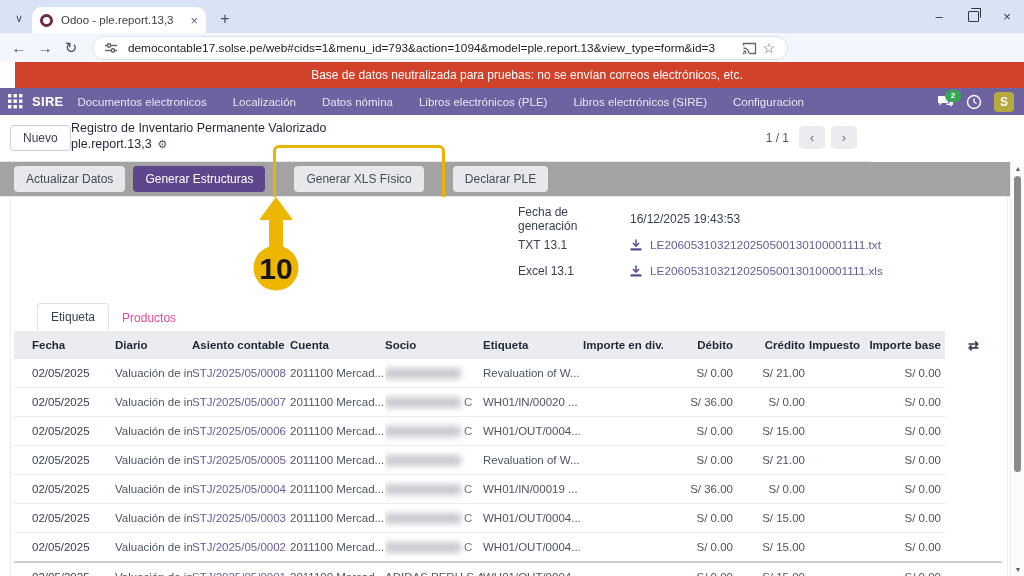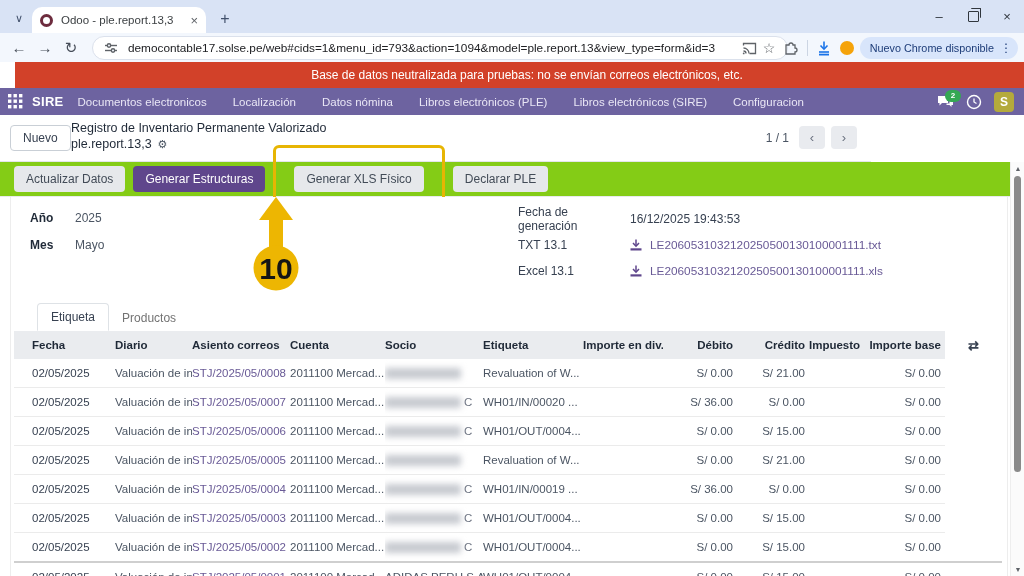"Nuevo Chrome disponible" div.tb-right { html: <div> <span> <svg> <path></path> </svg> </span> <span></span> <span> <svg> <g> <line></line> <polyline></polyline> <line></line> </g> <line></line> </svg> </span> <span></span> <div> <span>Nuevo Chrome disponible</span> <span>⋮</span> </div> </div> -> none }
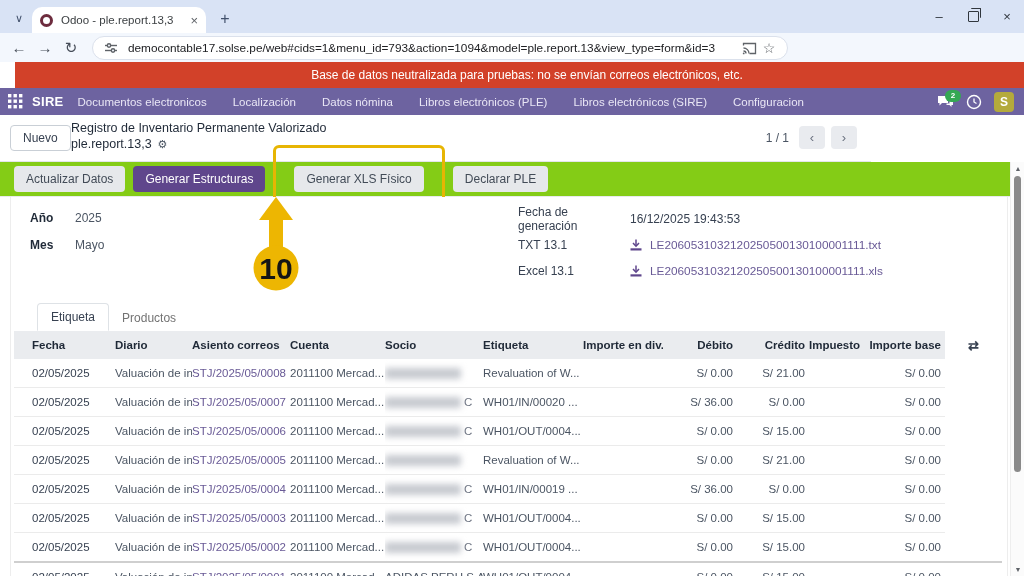"Actualizar Datos" .action-bar { background: #84cc16 -> #a3a3a3 }
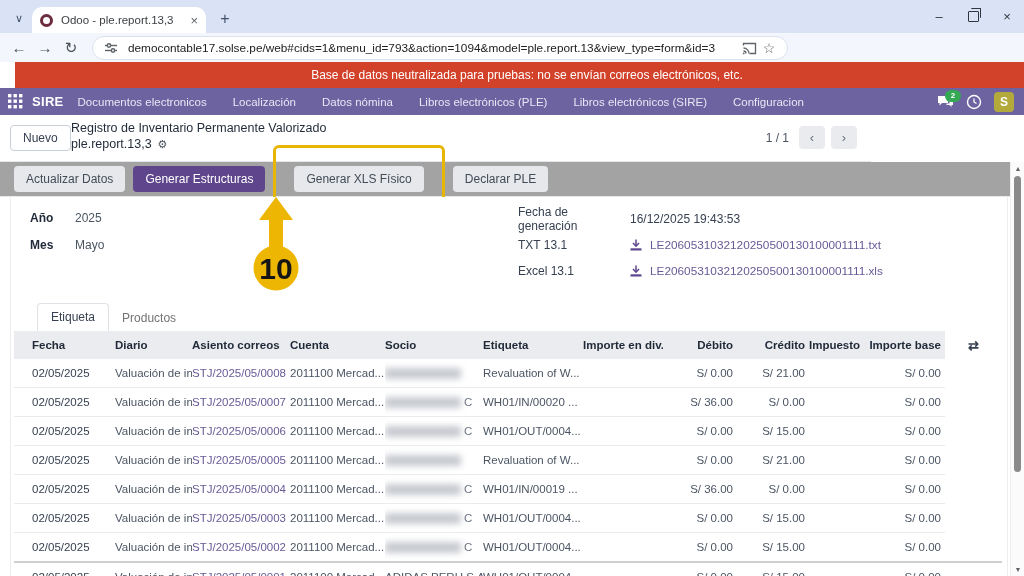"Año" div.fgroup-left { html: <div> <div> <span>Año</span> <span>2025</span> </div> <div> <span>Mes</span> <span>Mayo</span> </div> </div> -> none }
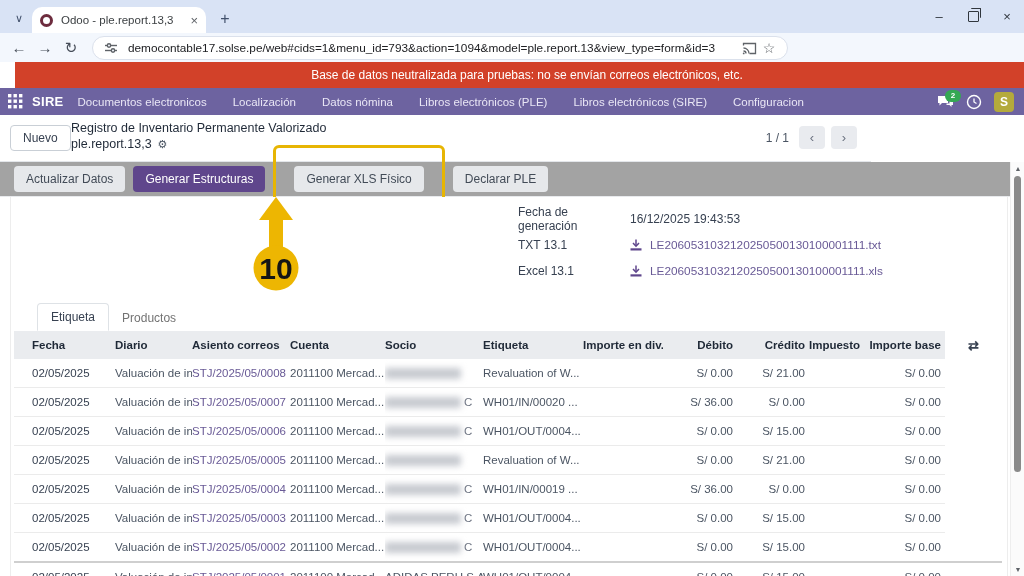"Productos" .ntab.inactive { color: #737373 -> #ec4899 }
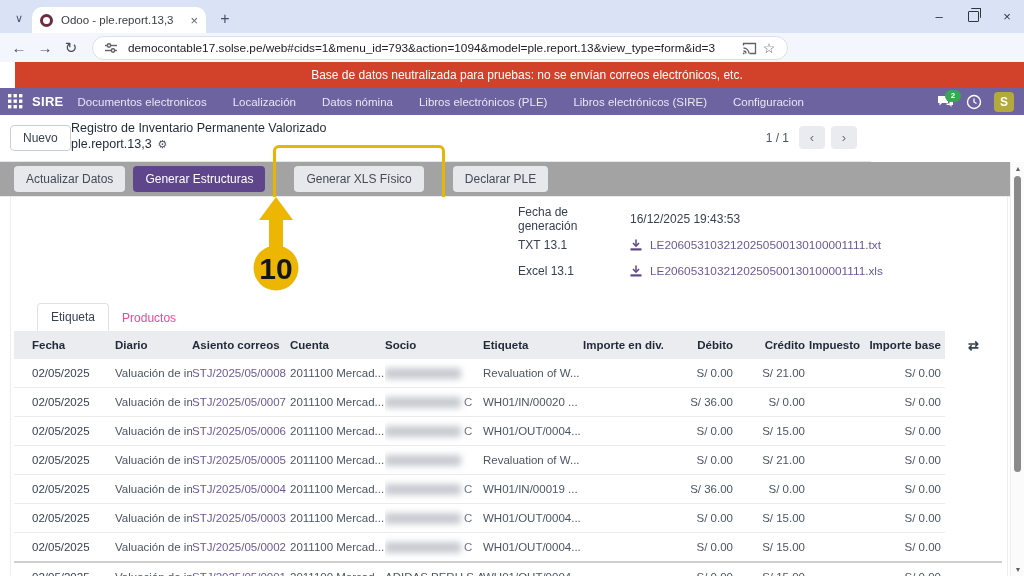"Asiento correos" th { text: correos -> contable }
